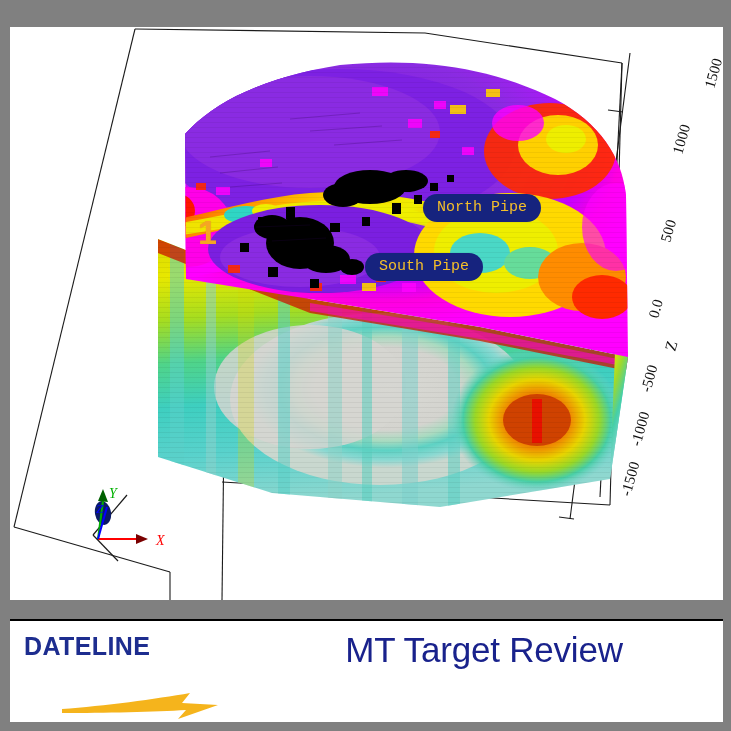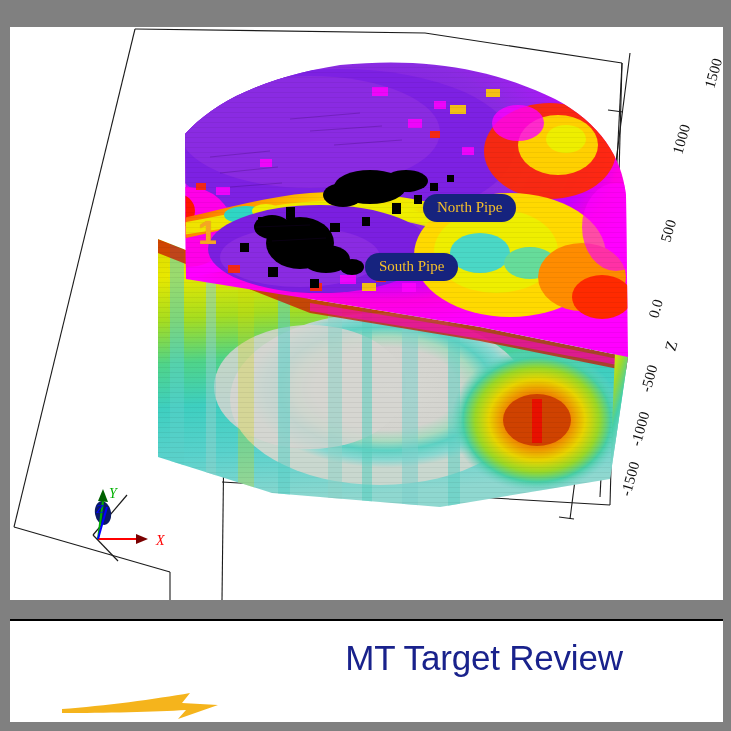"North Pipe" .pill { font-family: Liberation Serif, serif -> Liberation Mono, monospace }
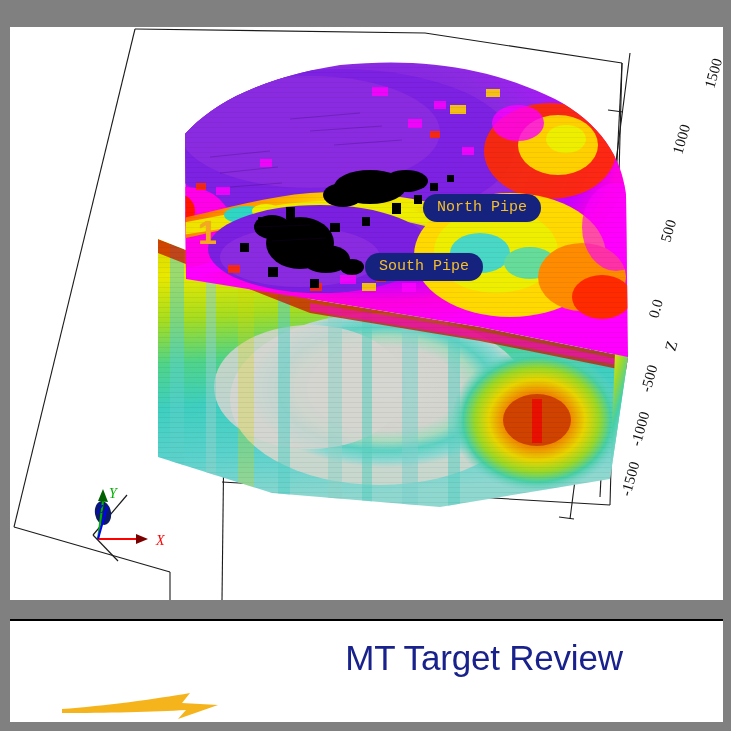"DATELINE" div.ln { html: none -> <div>DATELINE</div> }
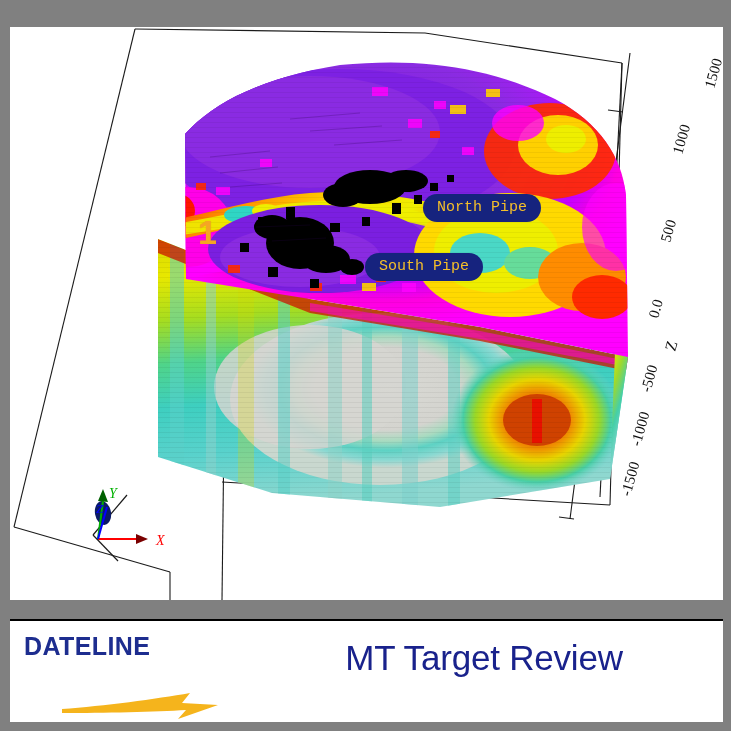"MT Target Review" #titleblock { top: 16px -> 8px }
